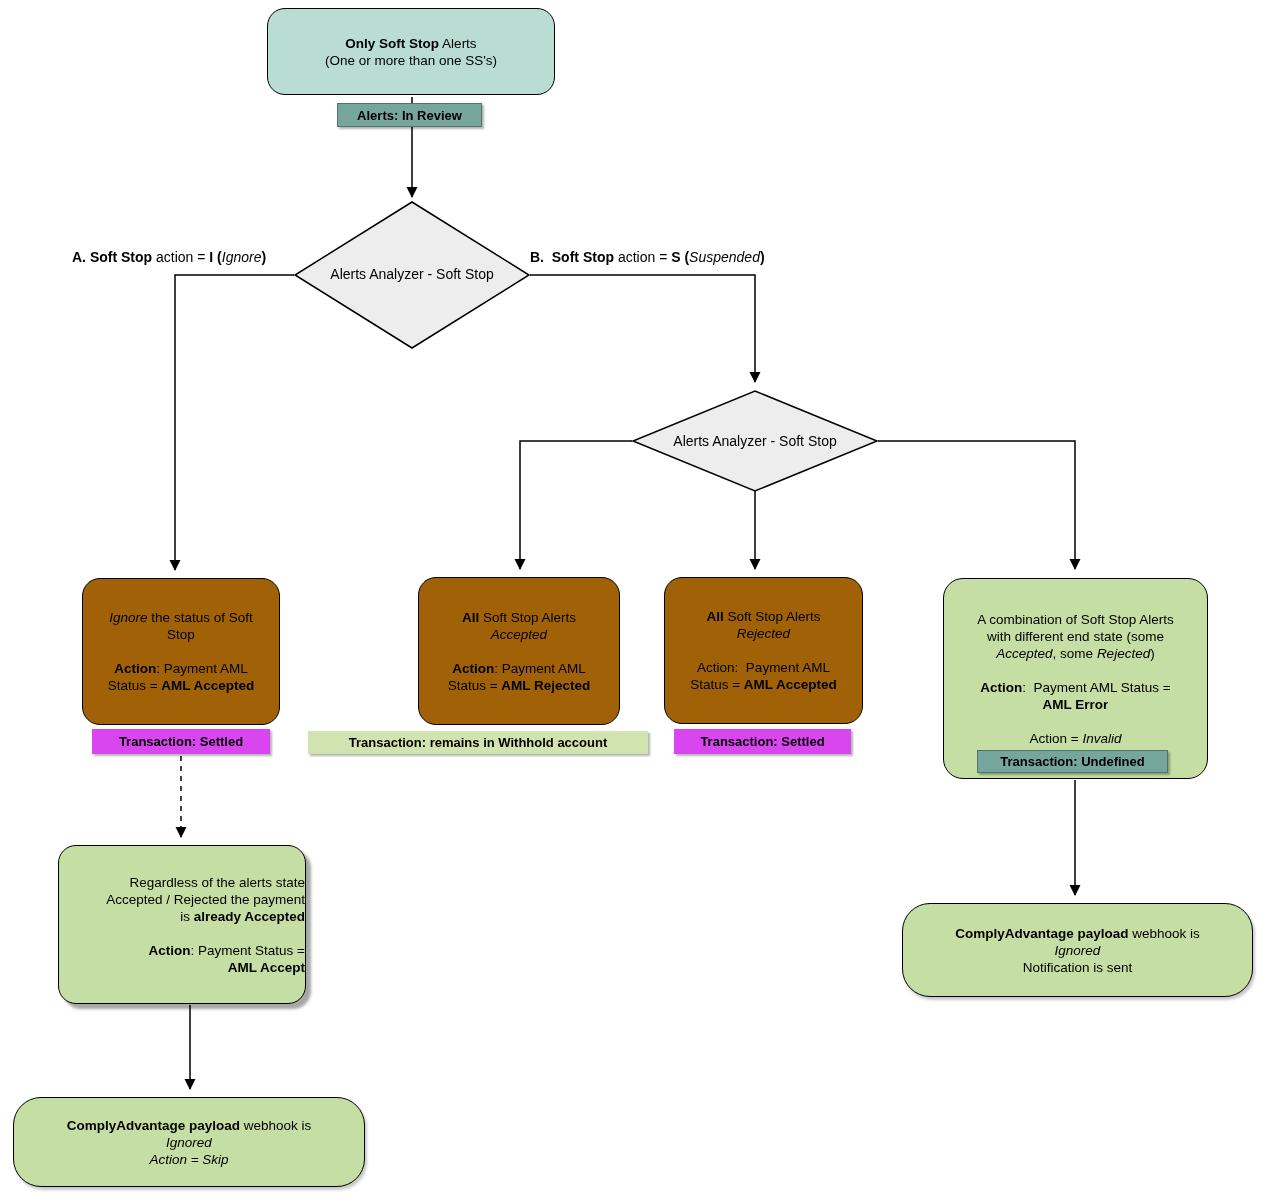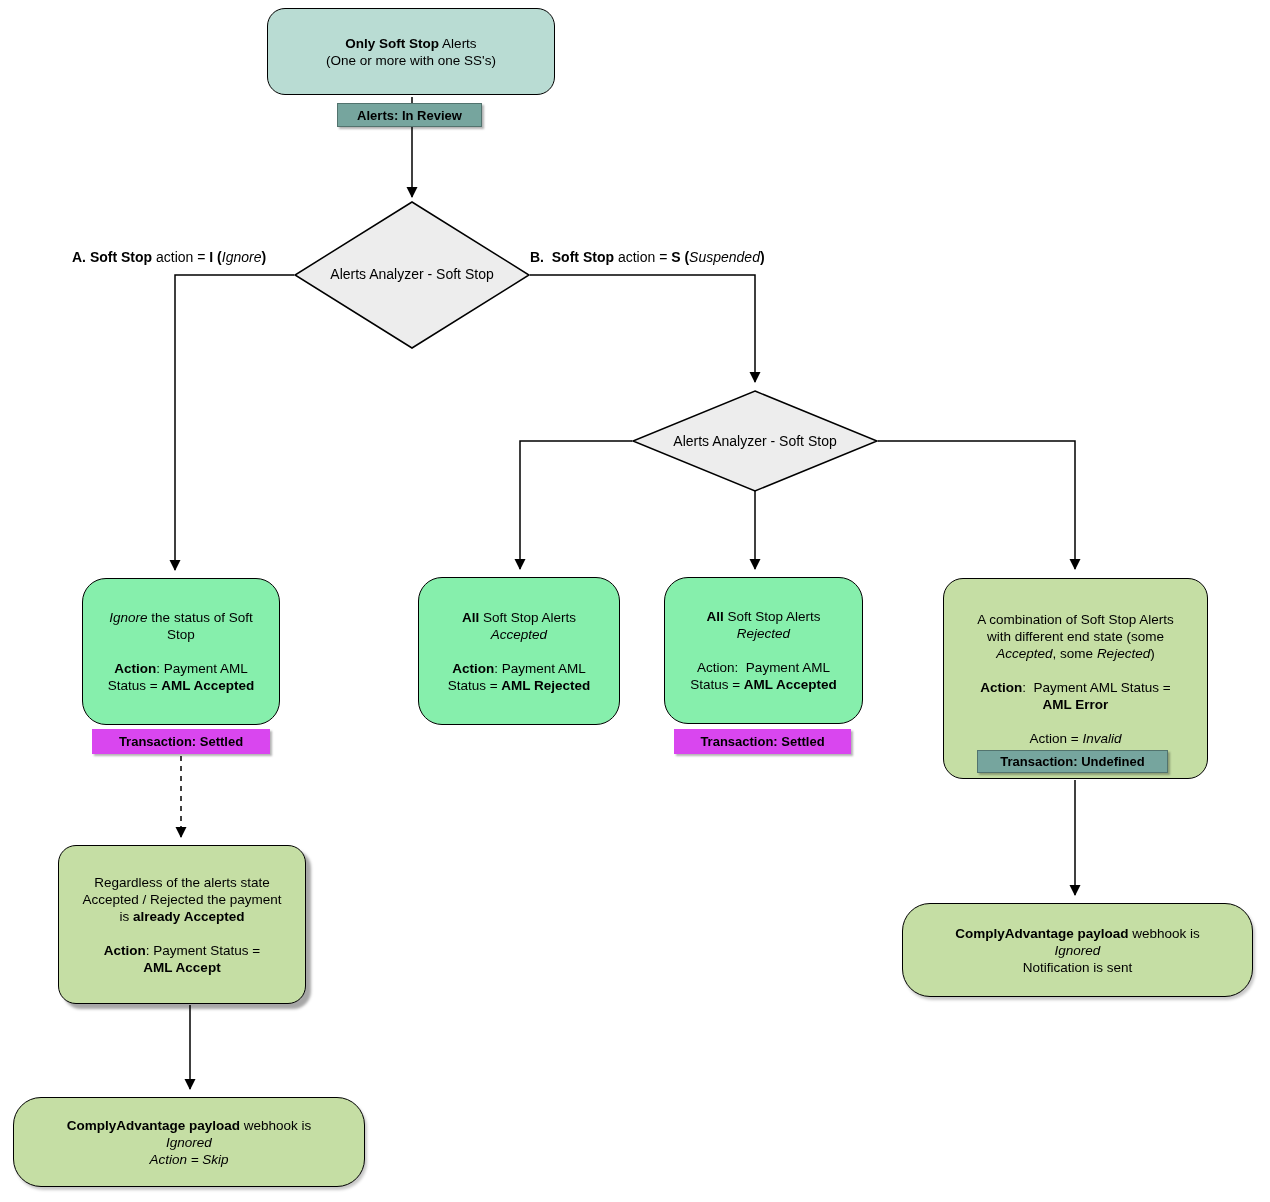"(One or more with one" span { text: with -> than }
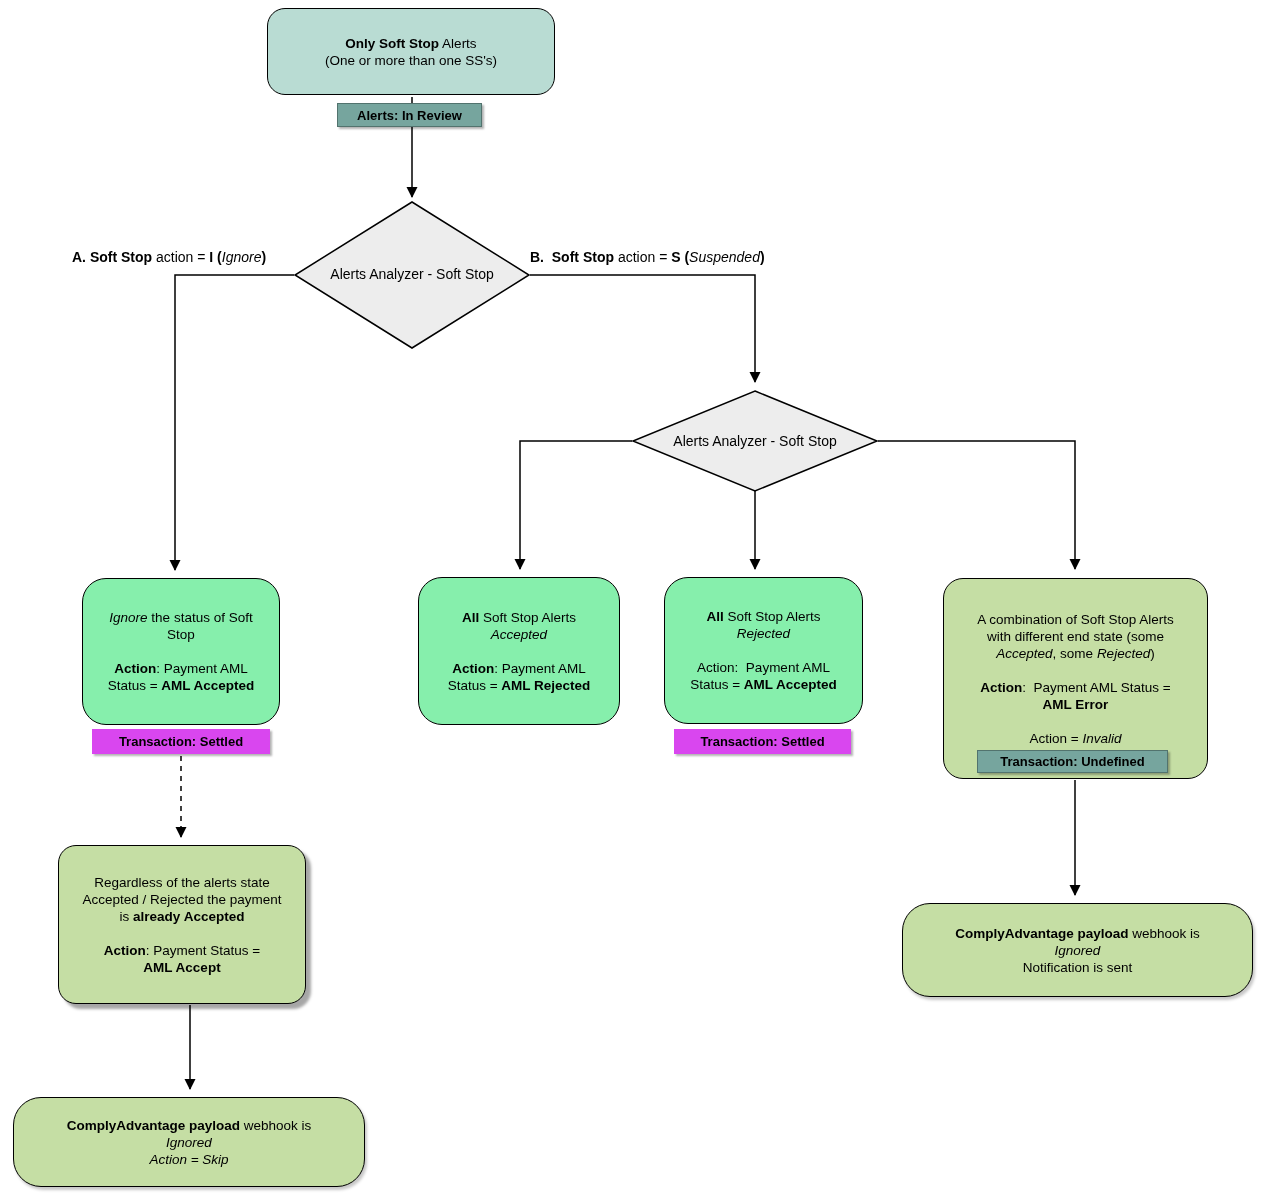"Ignore the status of Soft" .teal { background: #86efac -> #a16207; border-radius: 24px -> none }
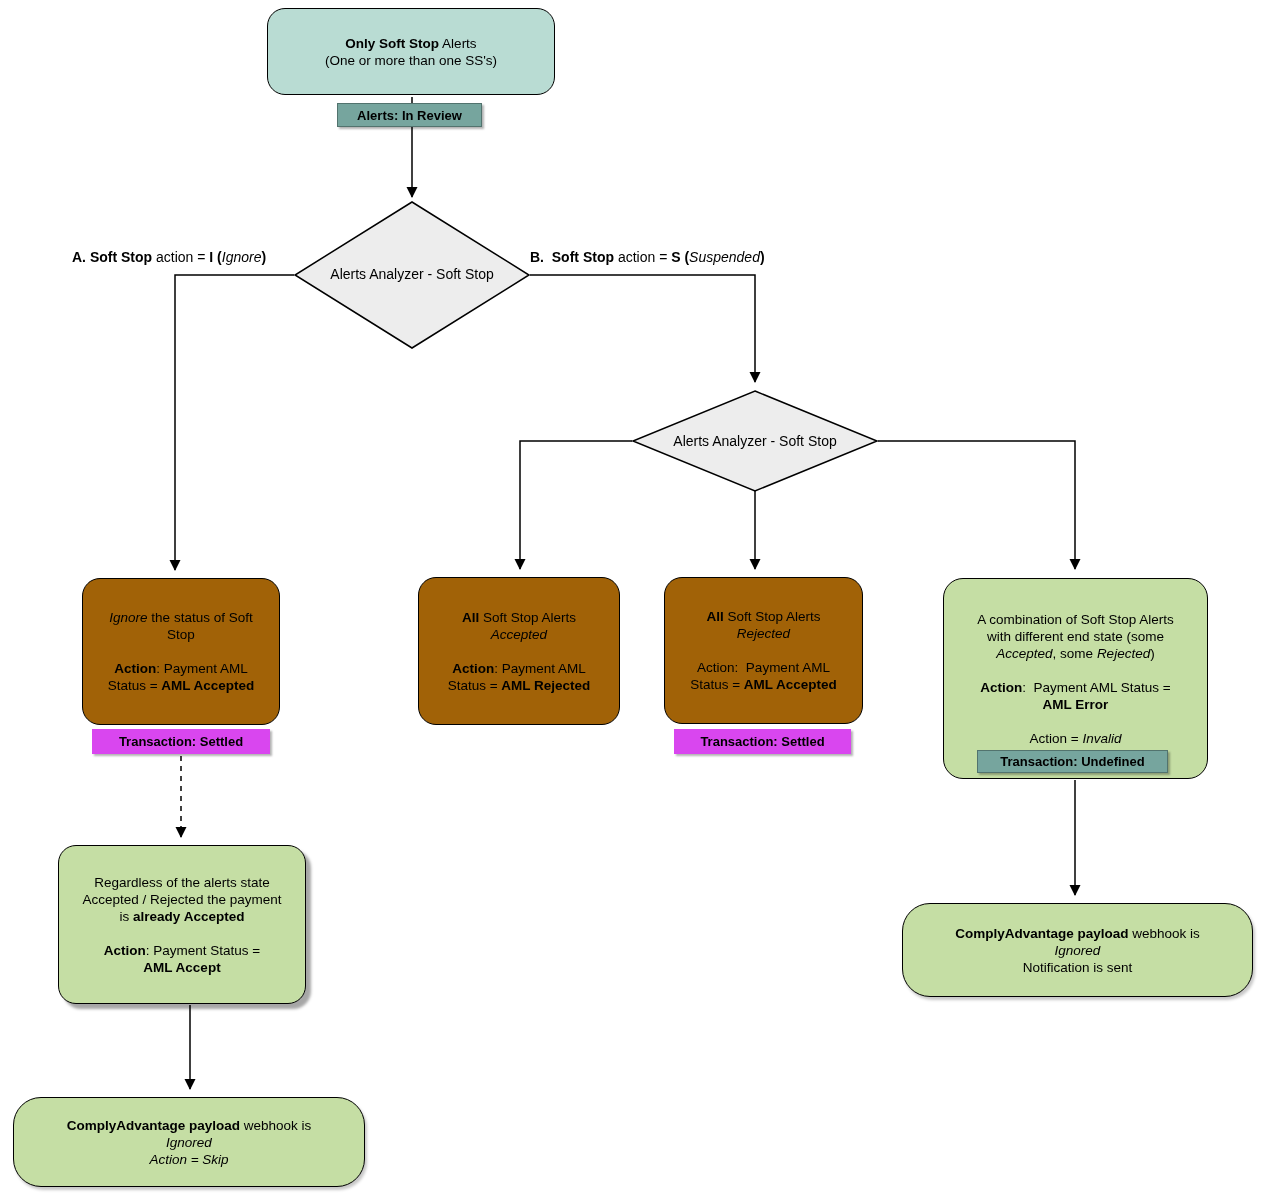"Transaction: remains in Withhold account" div.badge { html: none -> <div>Transaction: remains in Withhold account</div> }
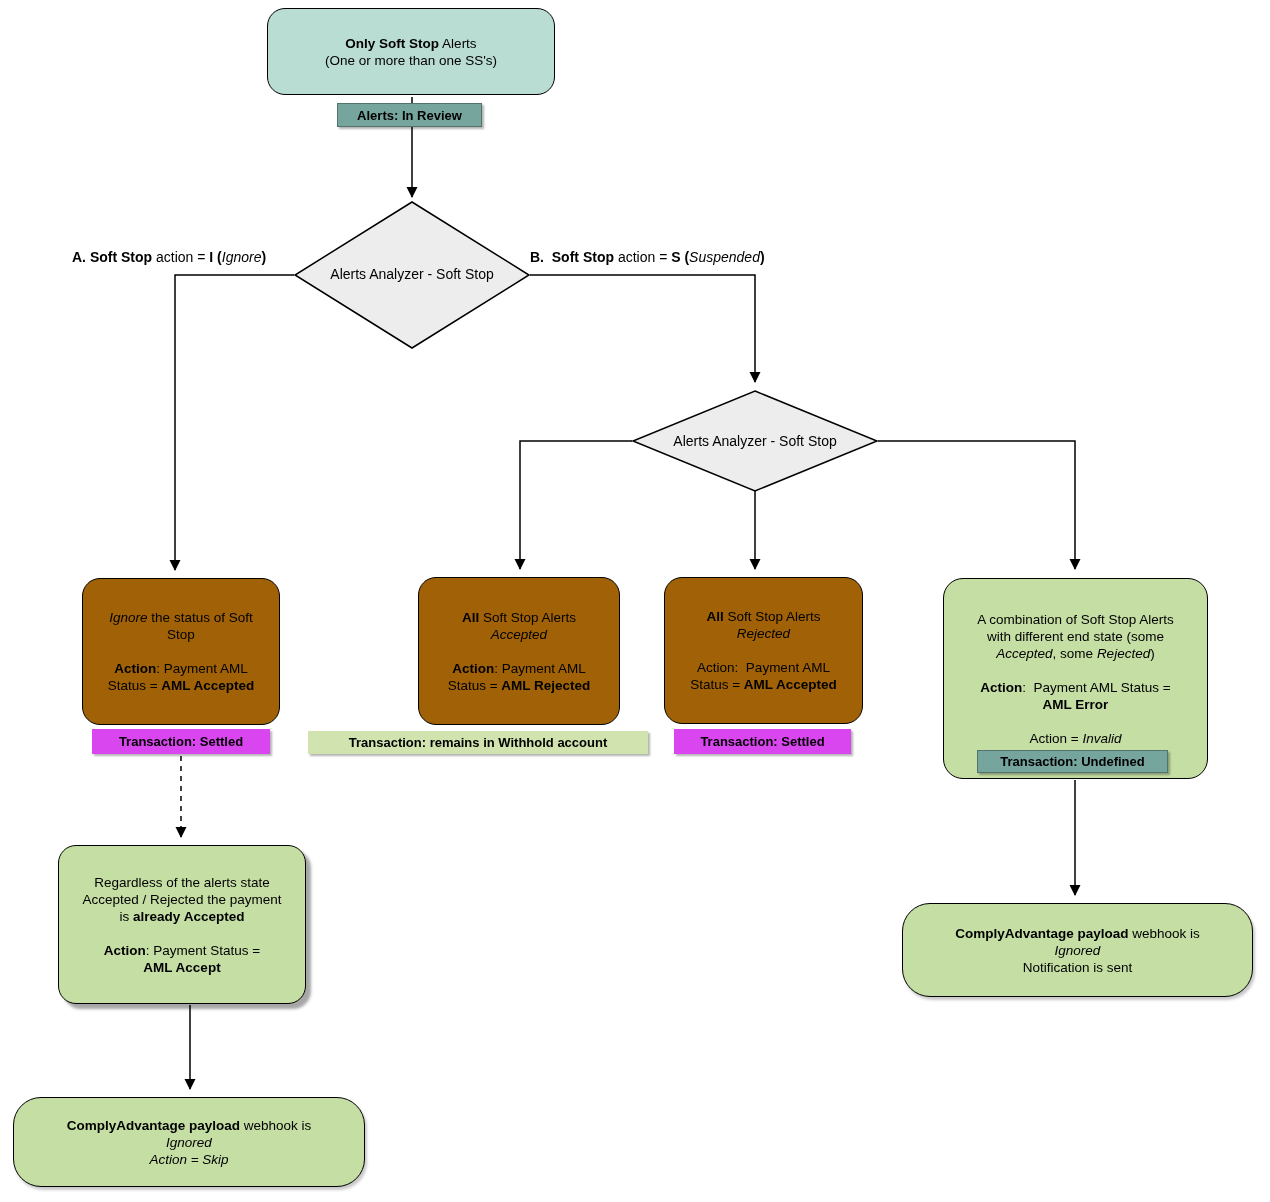"Regardless of the alerts state" .shadow-strong { align-items: none -> flex-end }
